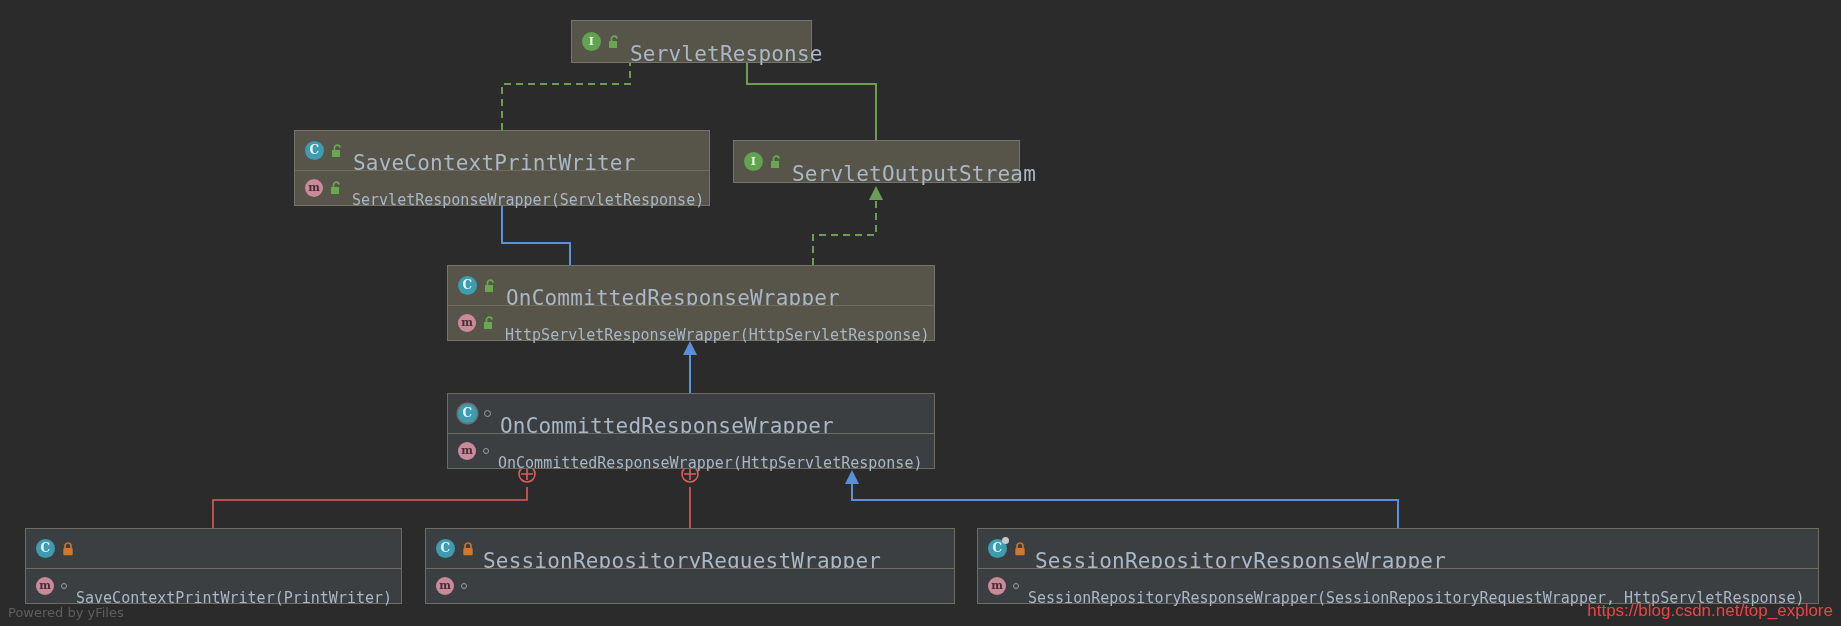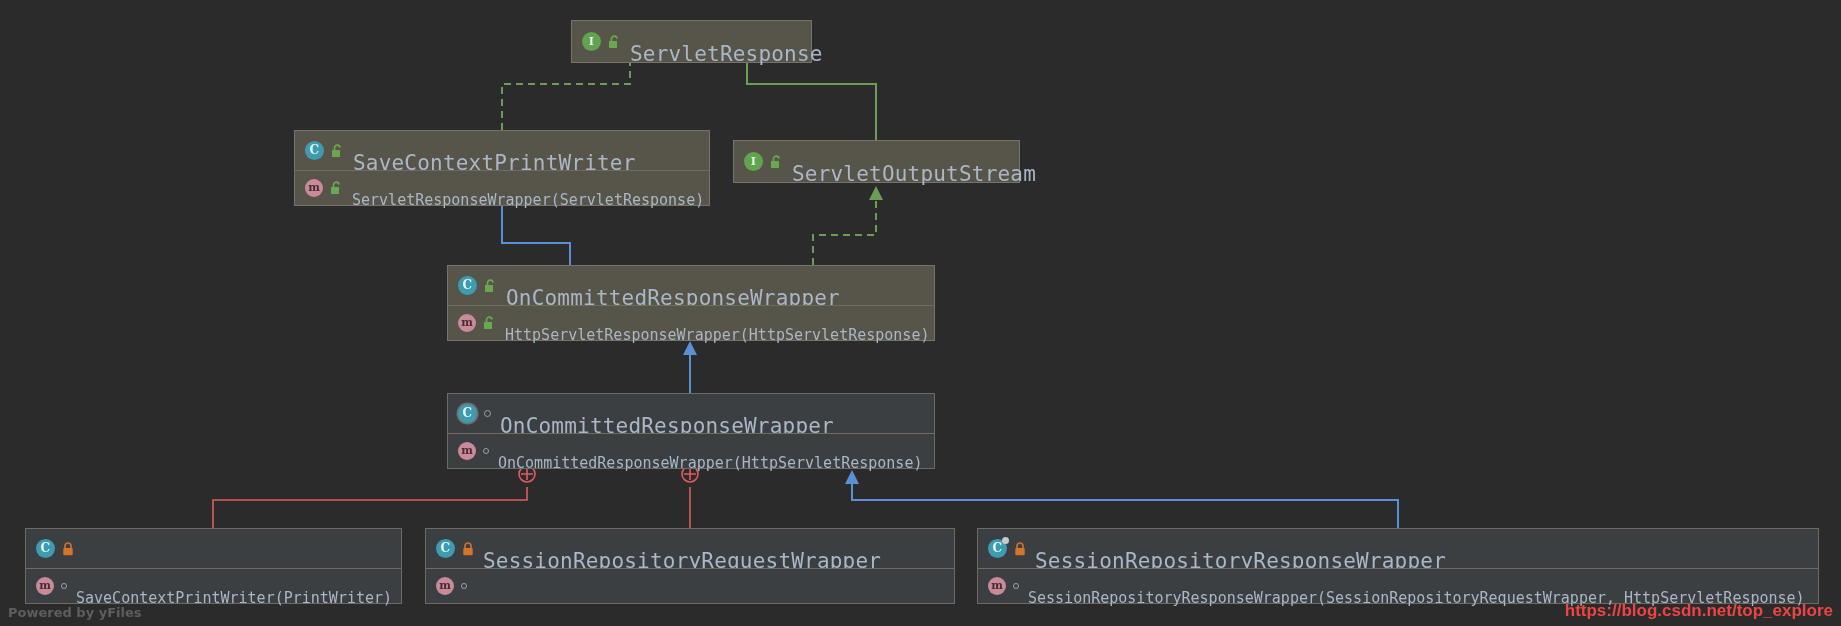"Powered by yFiles" .wm { font-weight: bold -> none }
